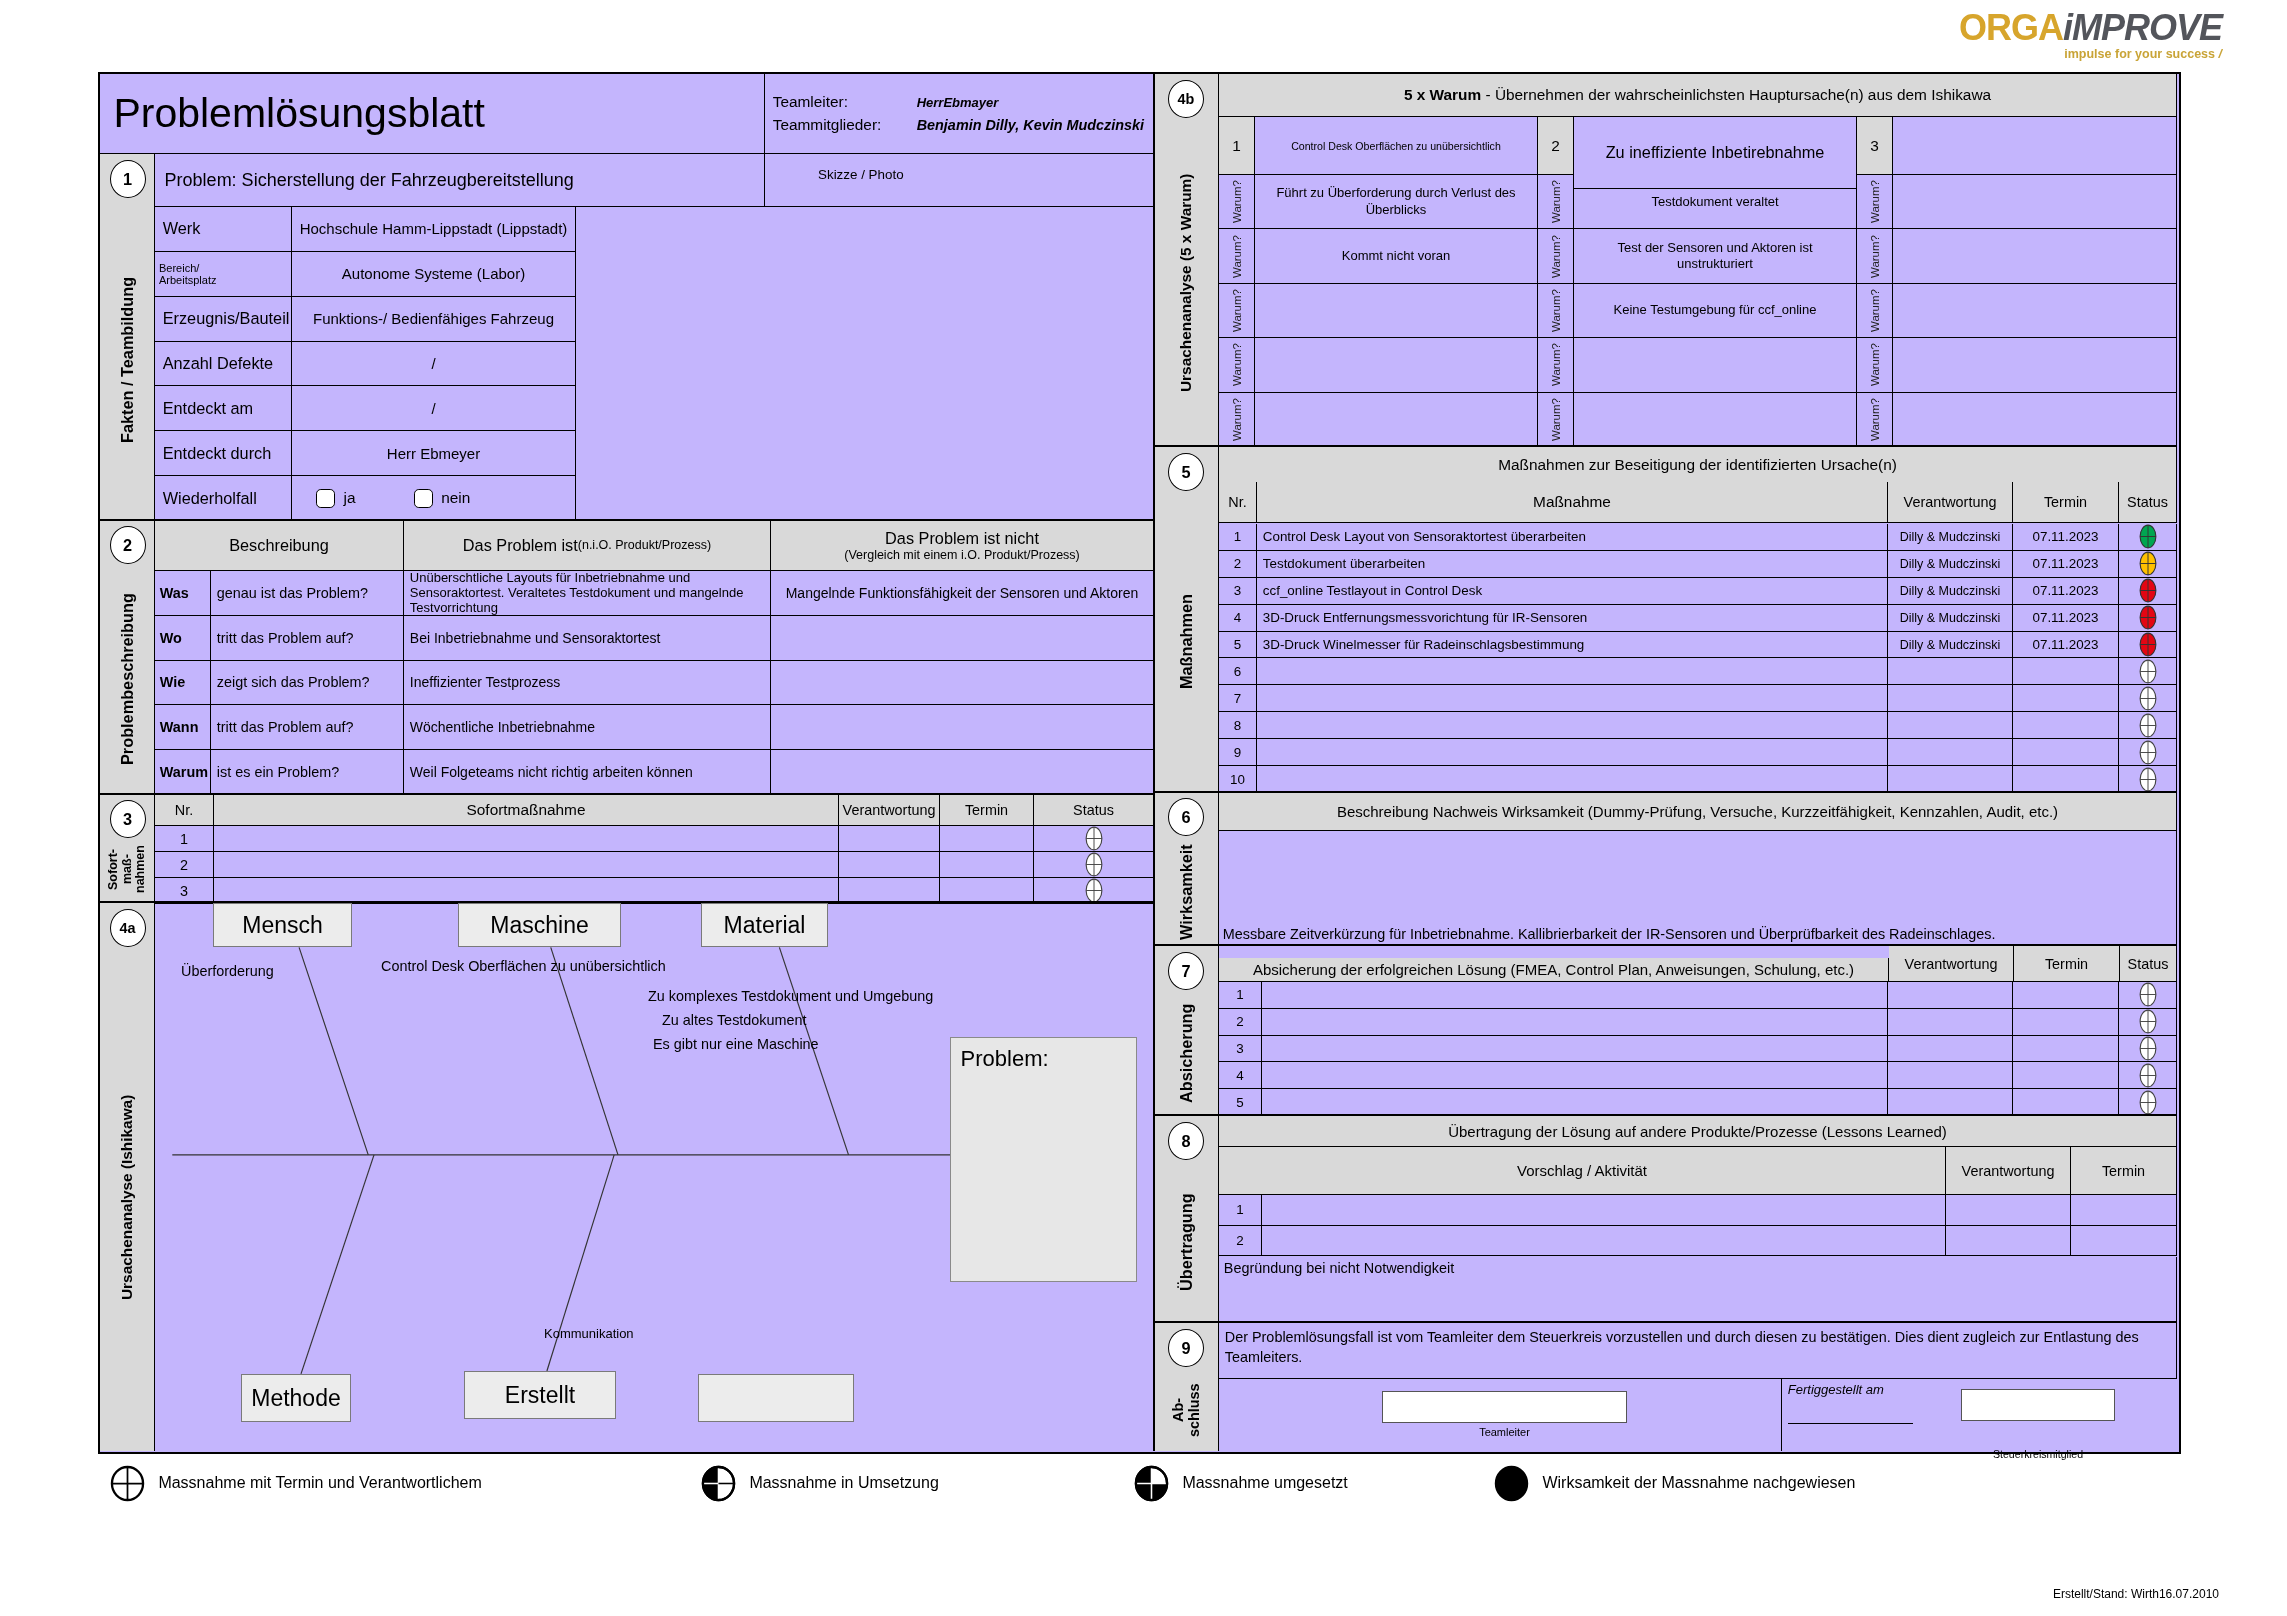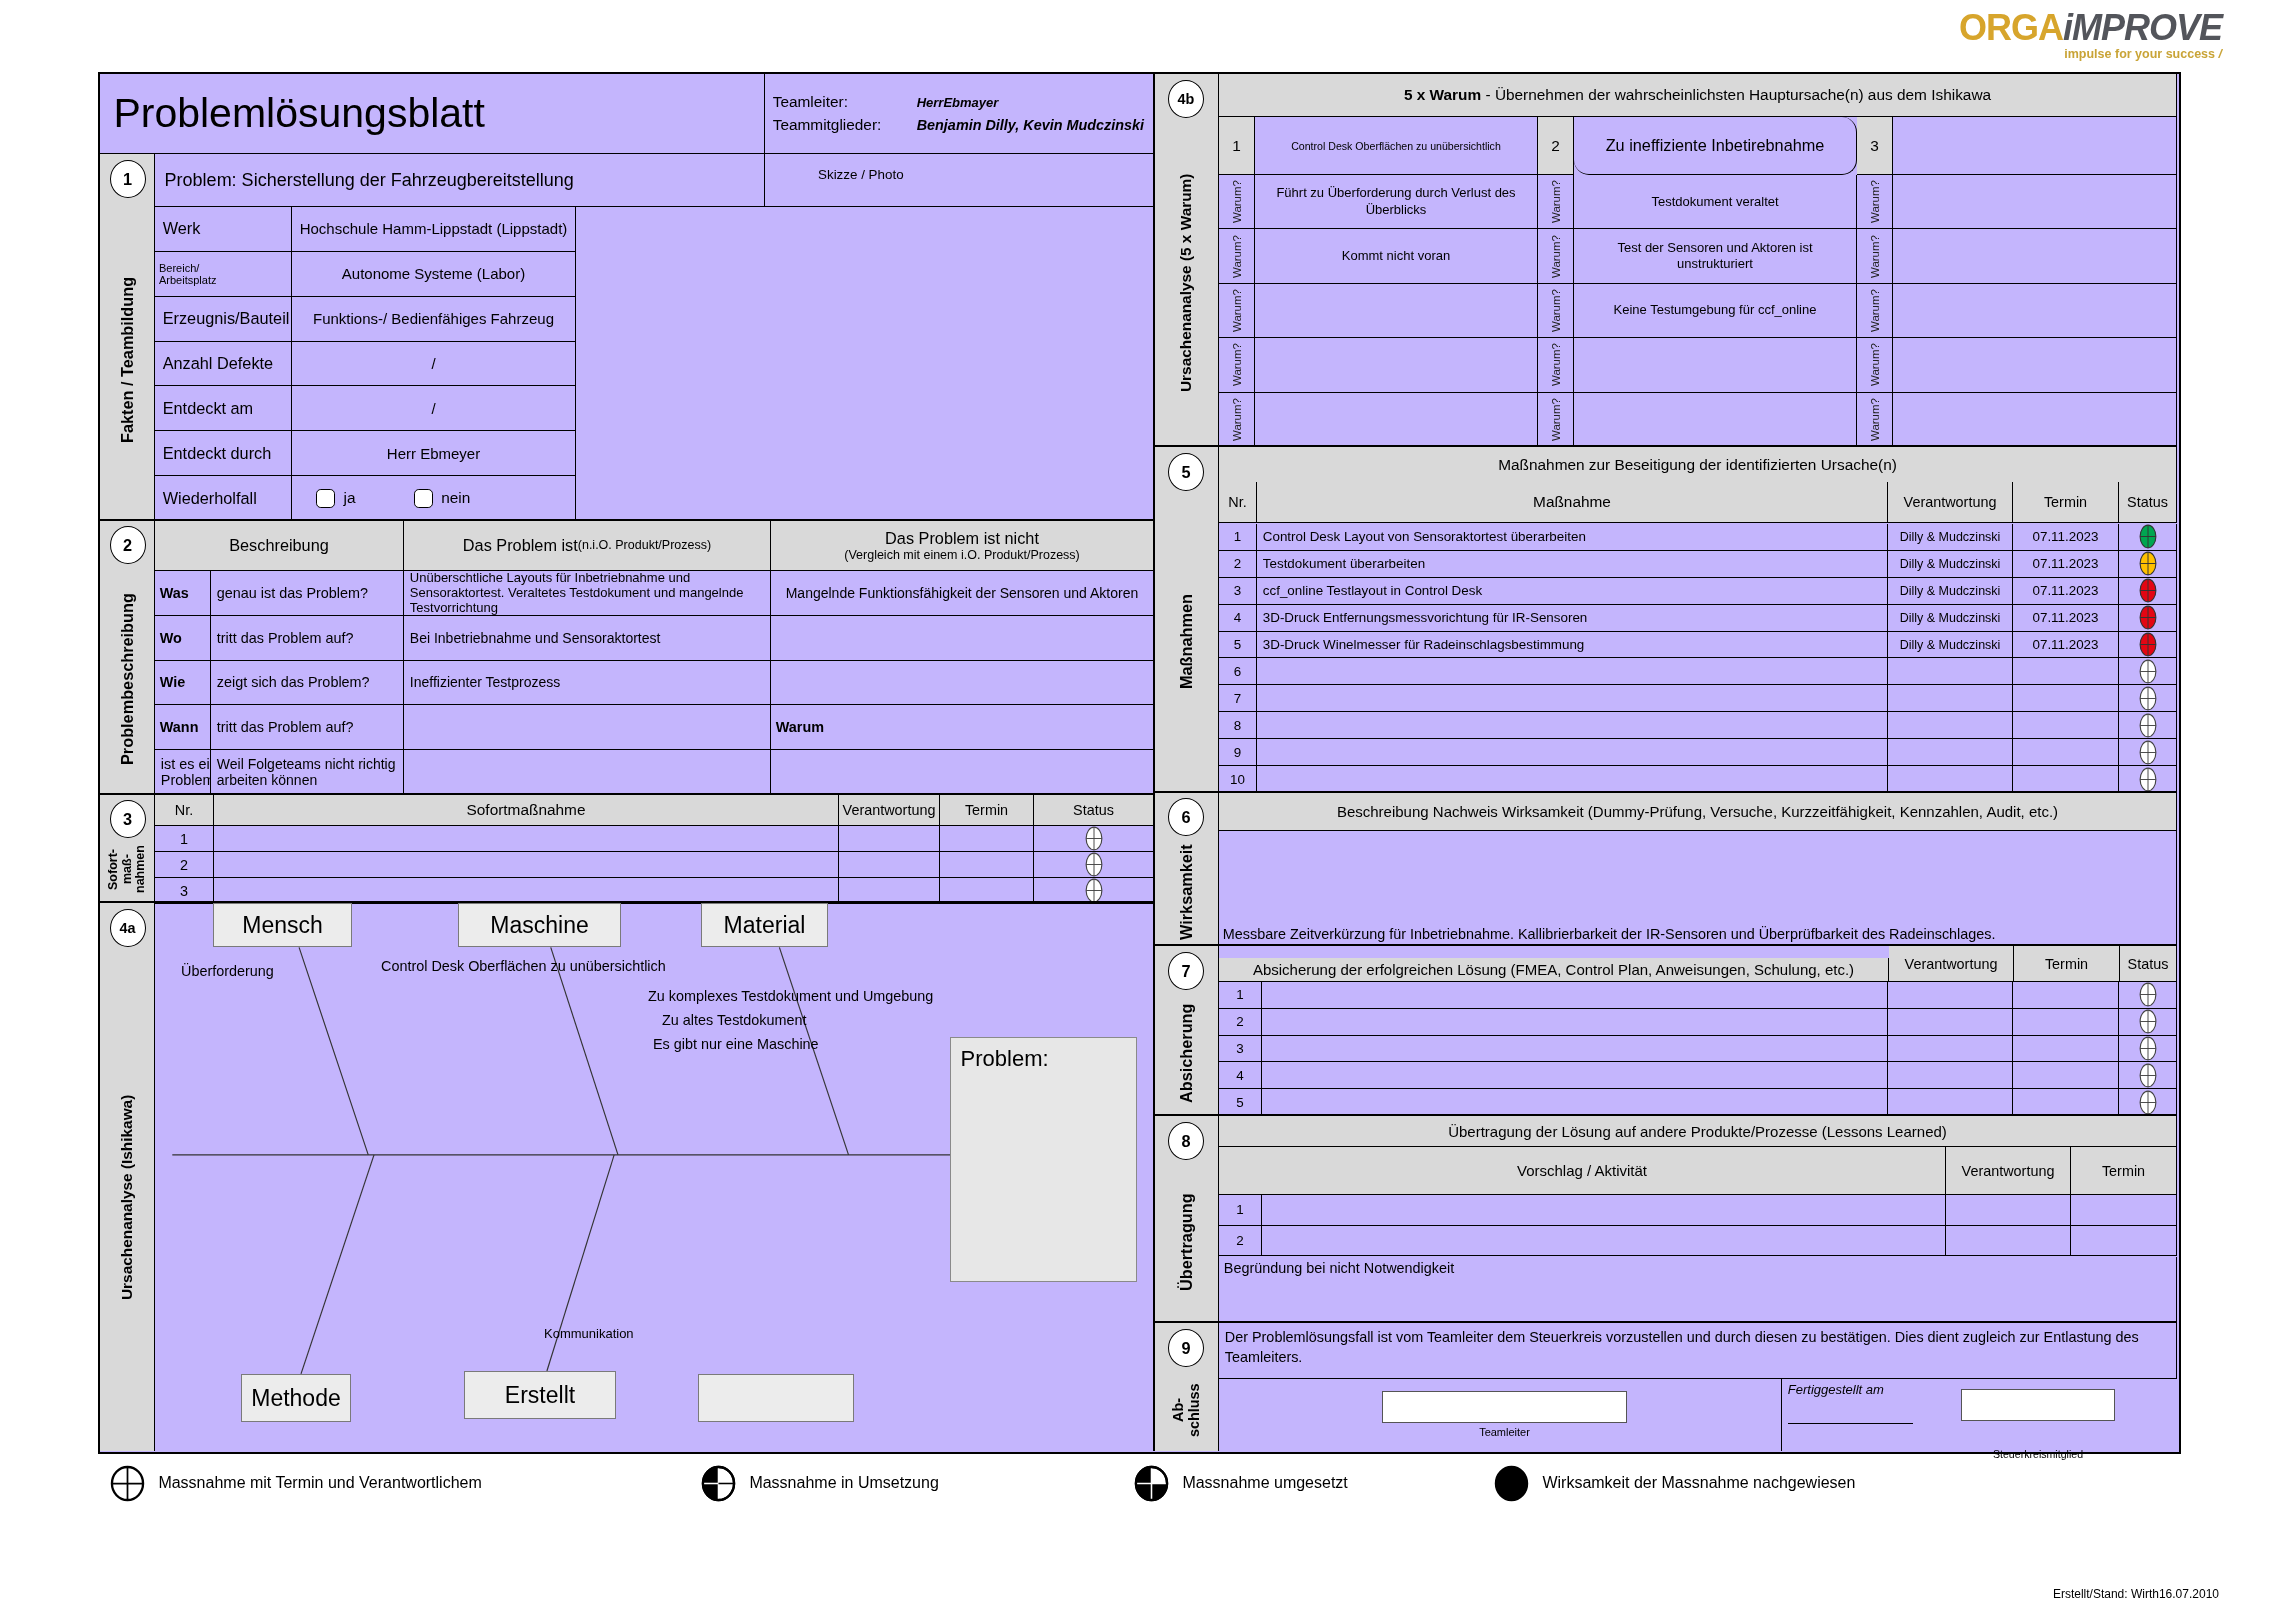"Zu ineffiziente Inbetirebnahme" div.cell { border-radius: 15px -> none; height: 58px -> 72px }
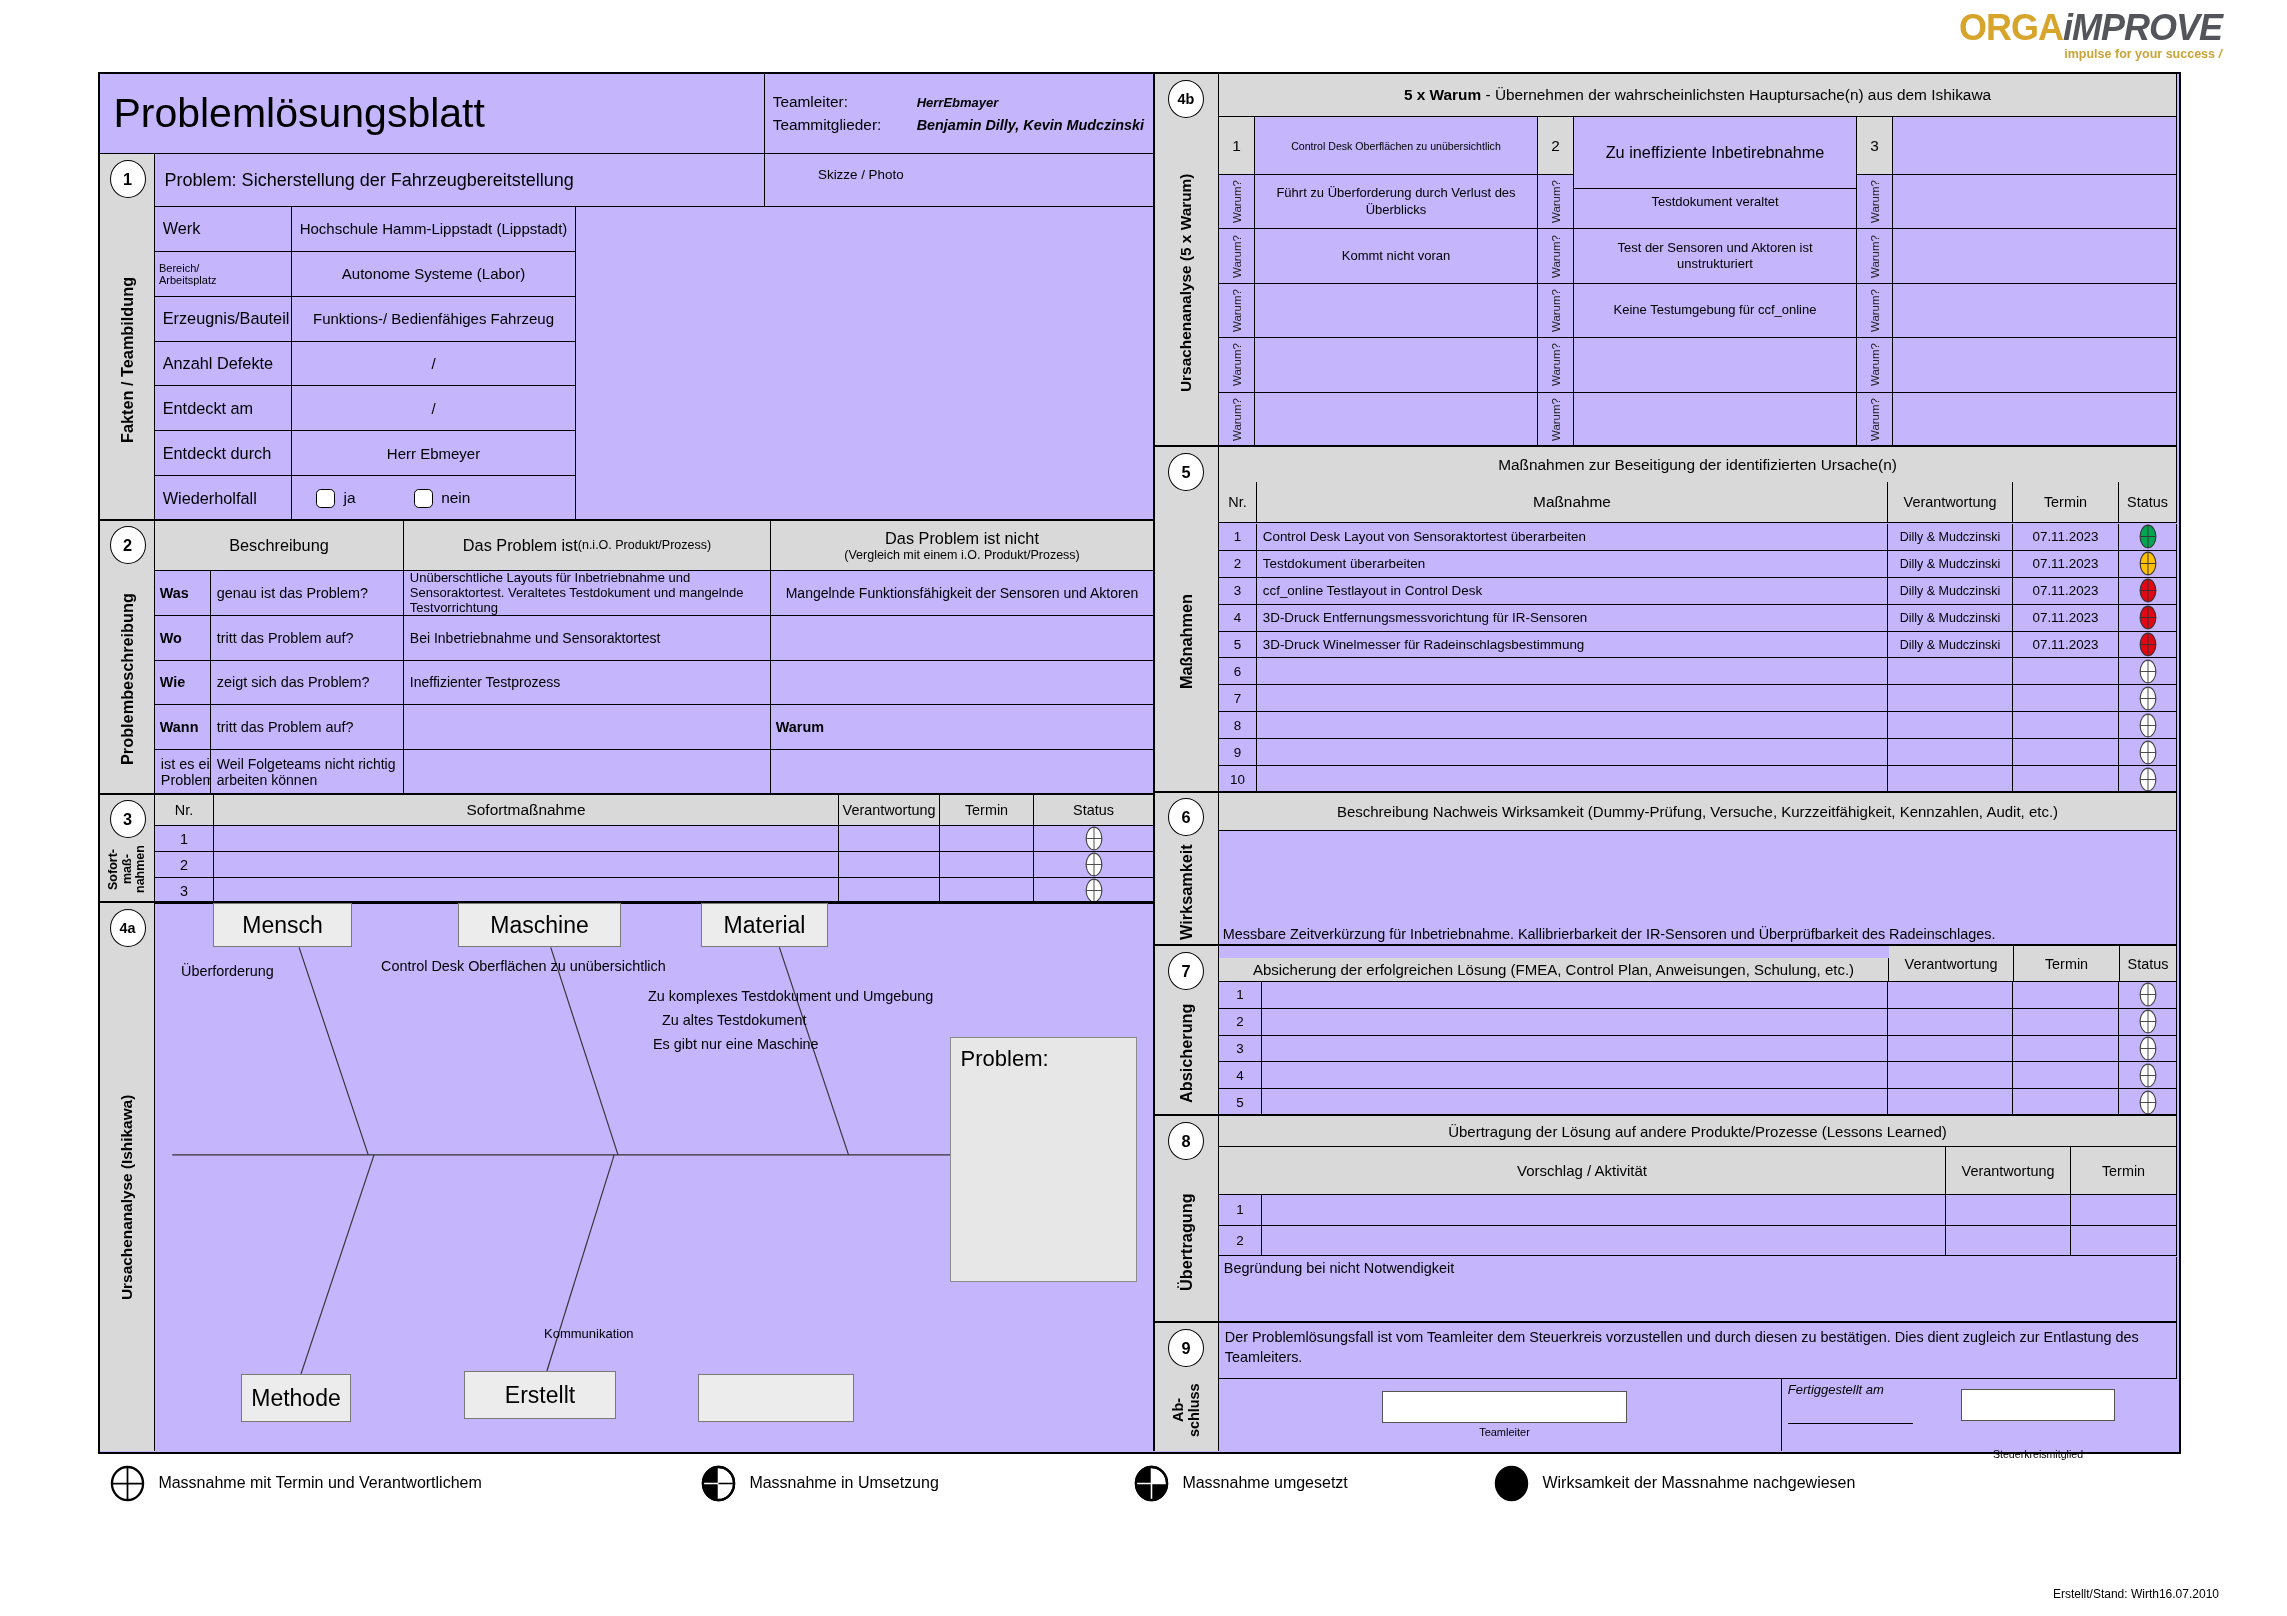"Wöchentliche Inbetriebnahme" div.left { html: none -> <div>Wöchentliche Inbetriebnahme</div> }
